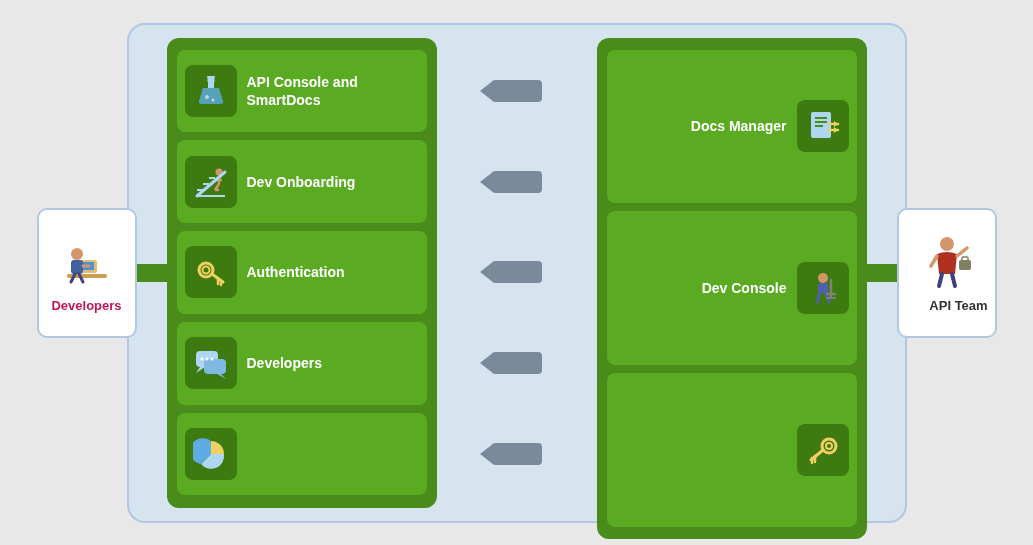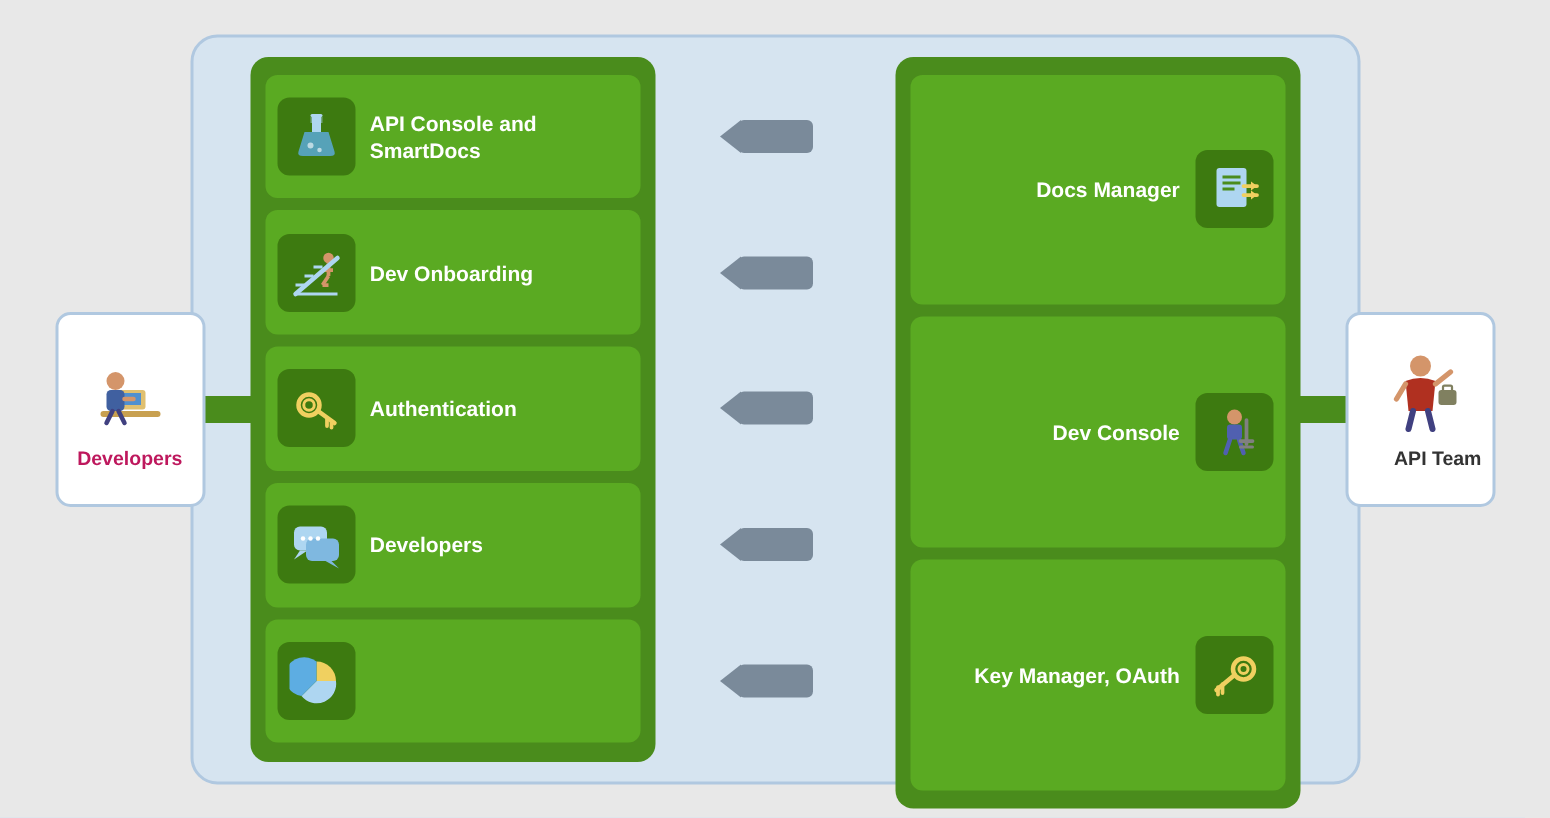"Key Manager, OAuth" span.row-label-right { html: <span>Key Manager, OAuth</span> -> none }
